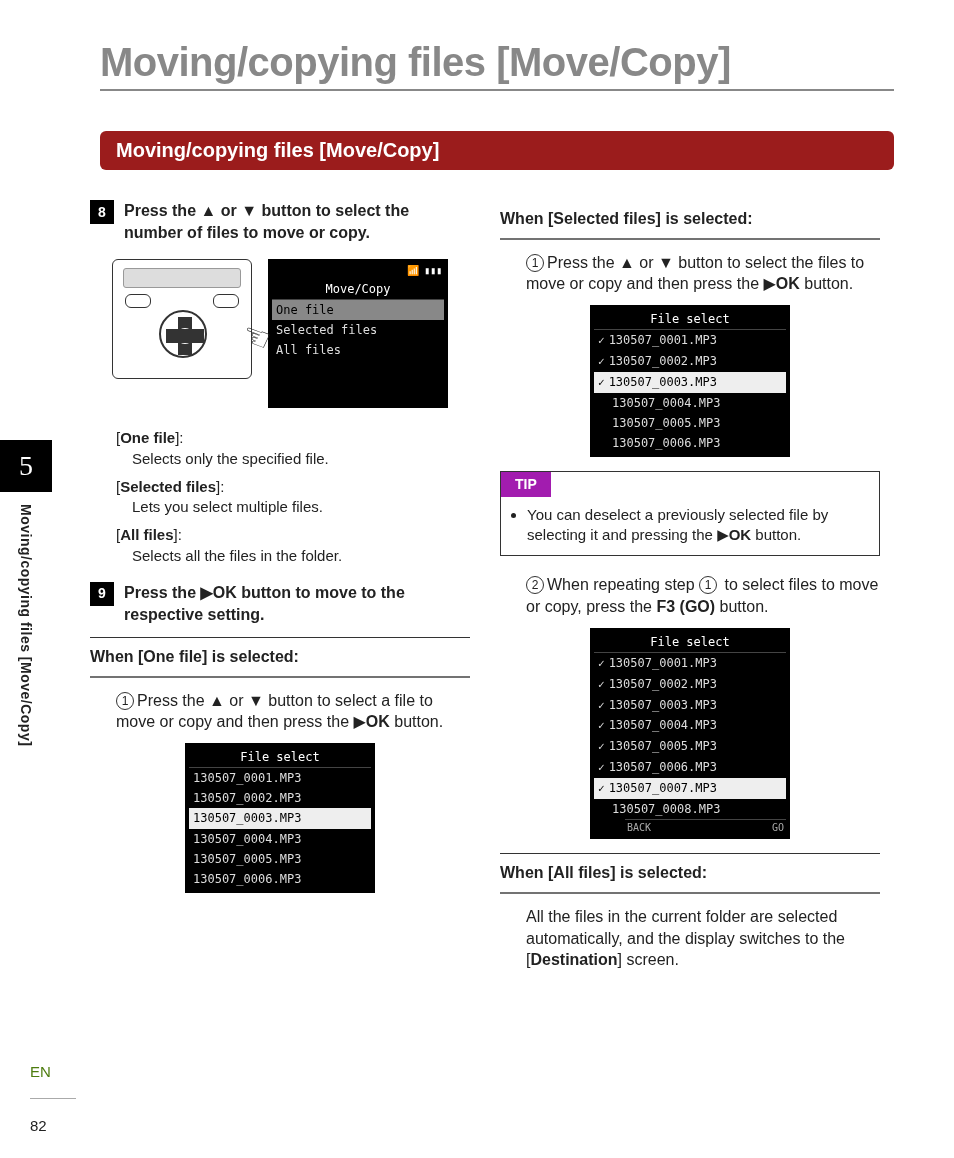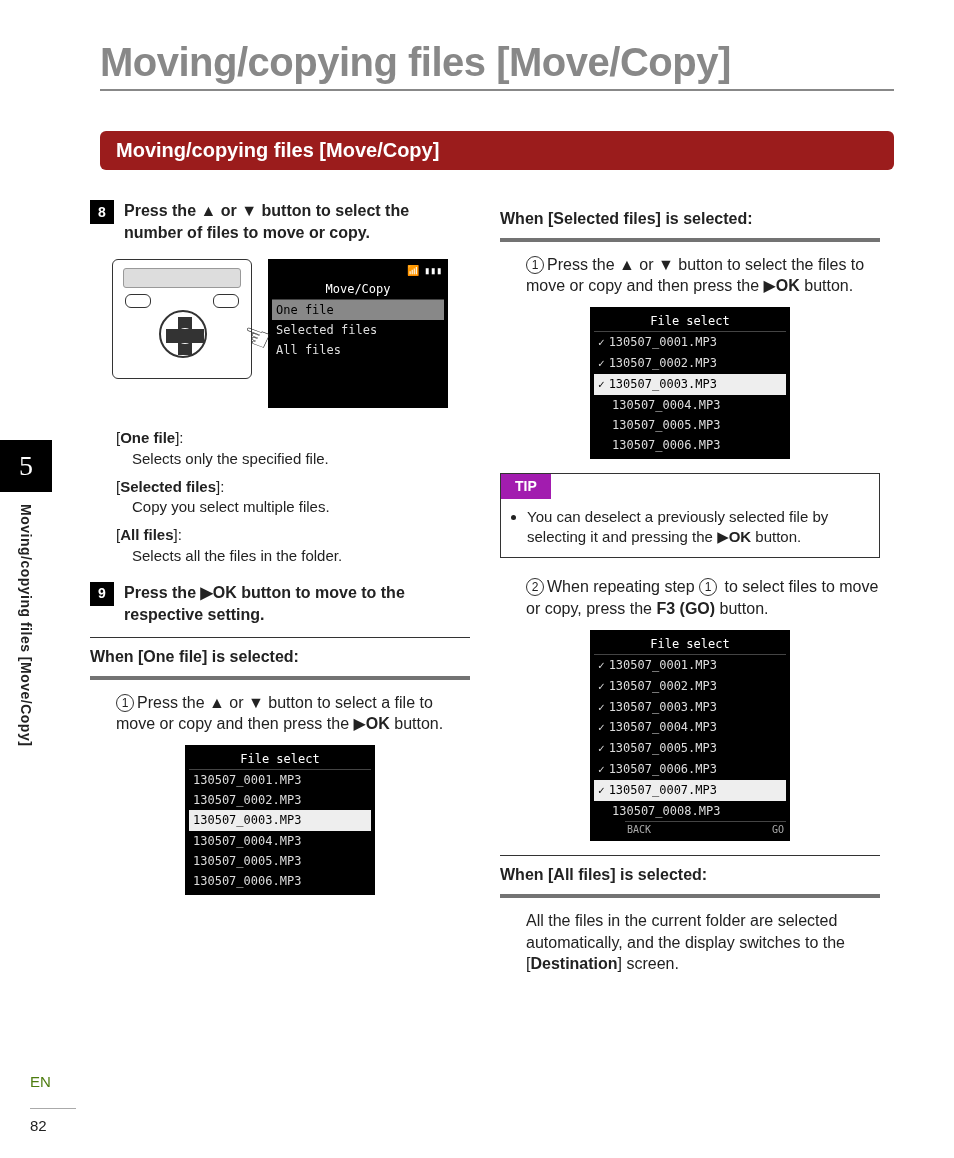"When [Selected files] is selected:" .subhead { border-bottom: 4px solid #737373 -> 2px solid #737373 }
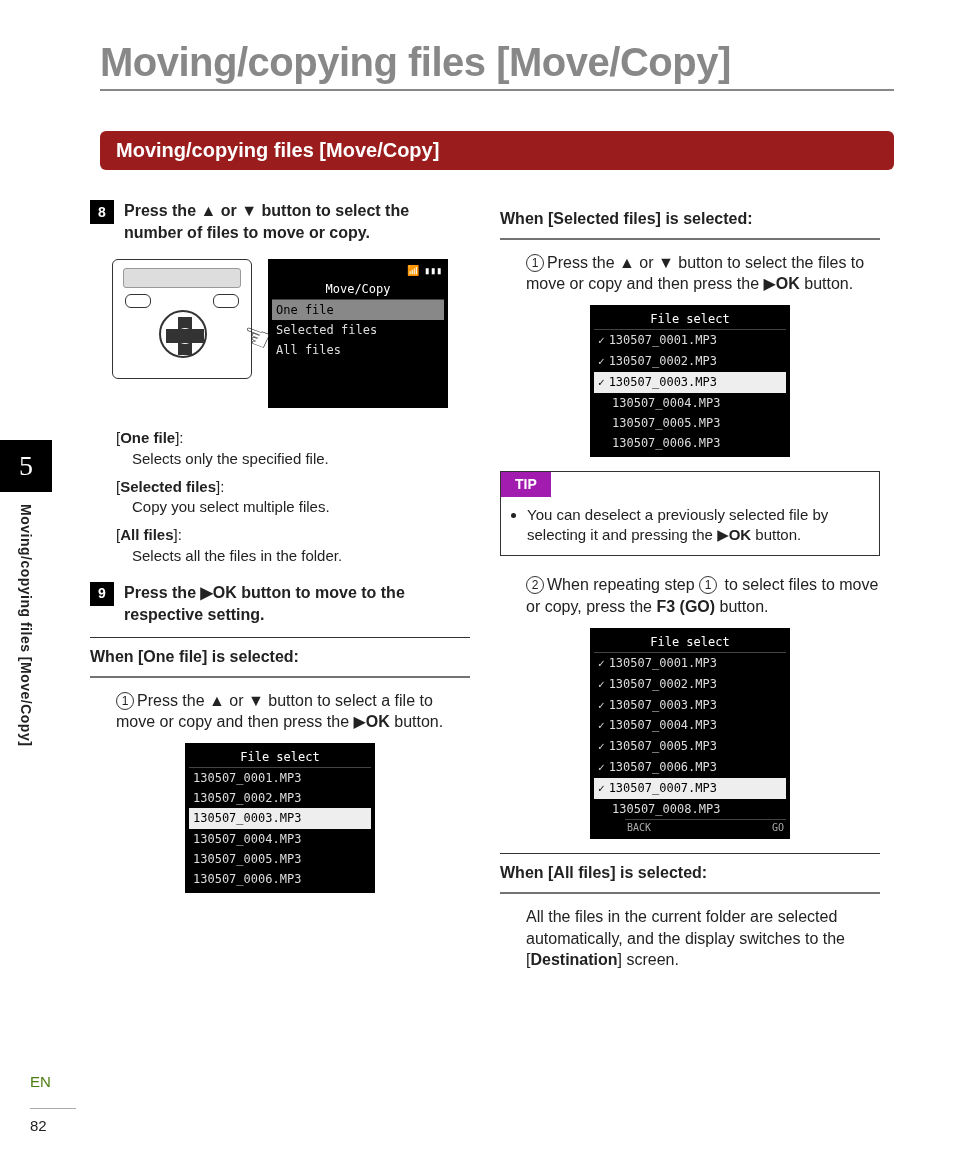"Copy you select multiple files." dd { text: Copy -> Lets }
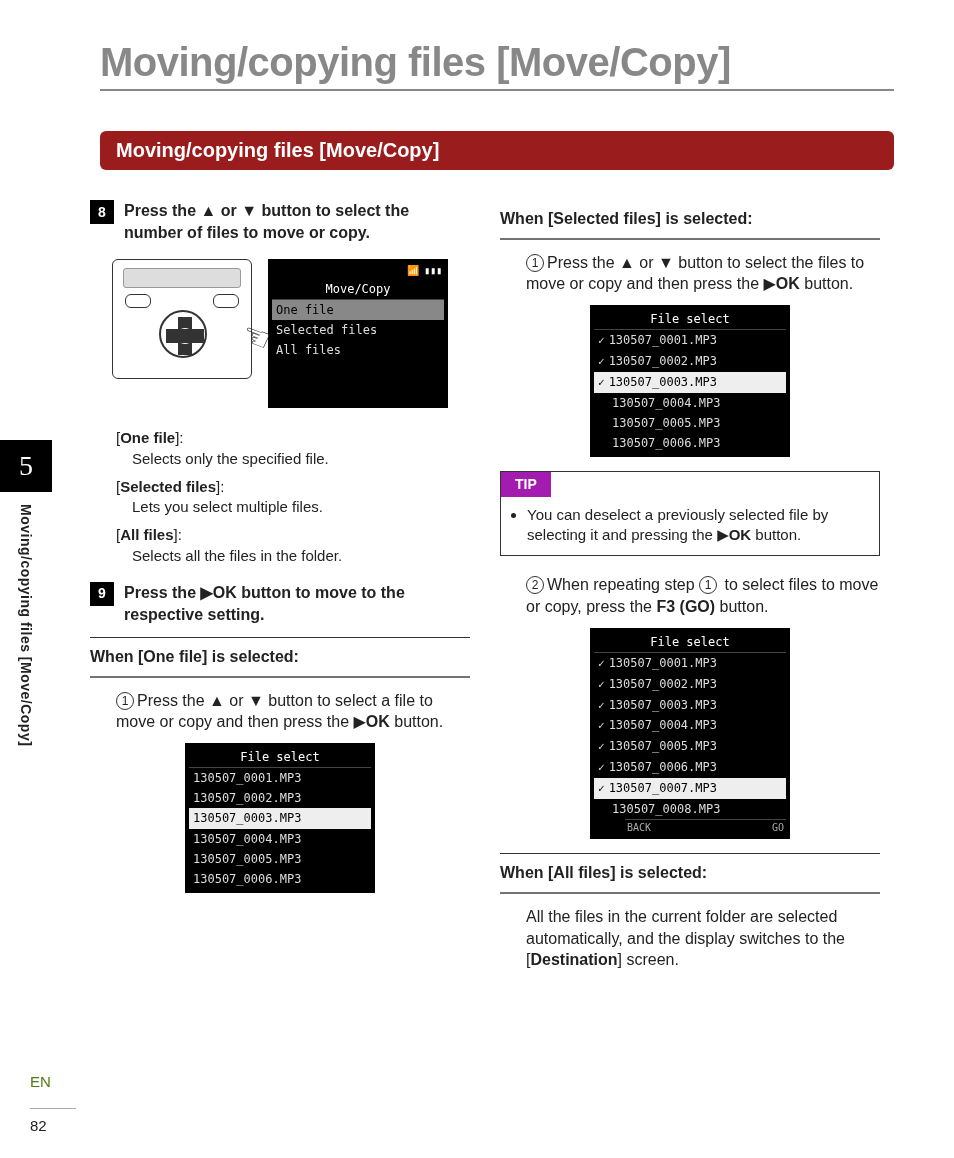"82" .pn { padding-top: 8px -> 18px }
